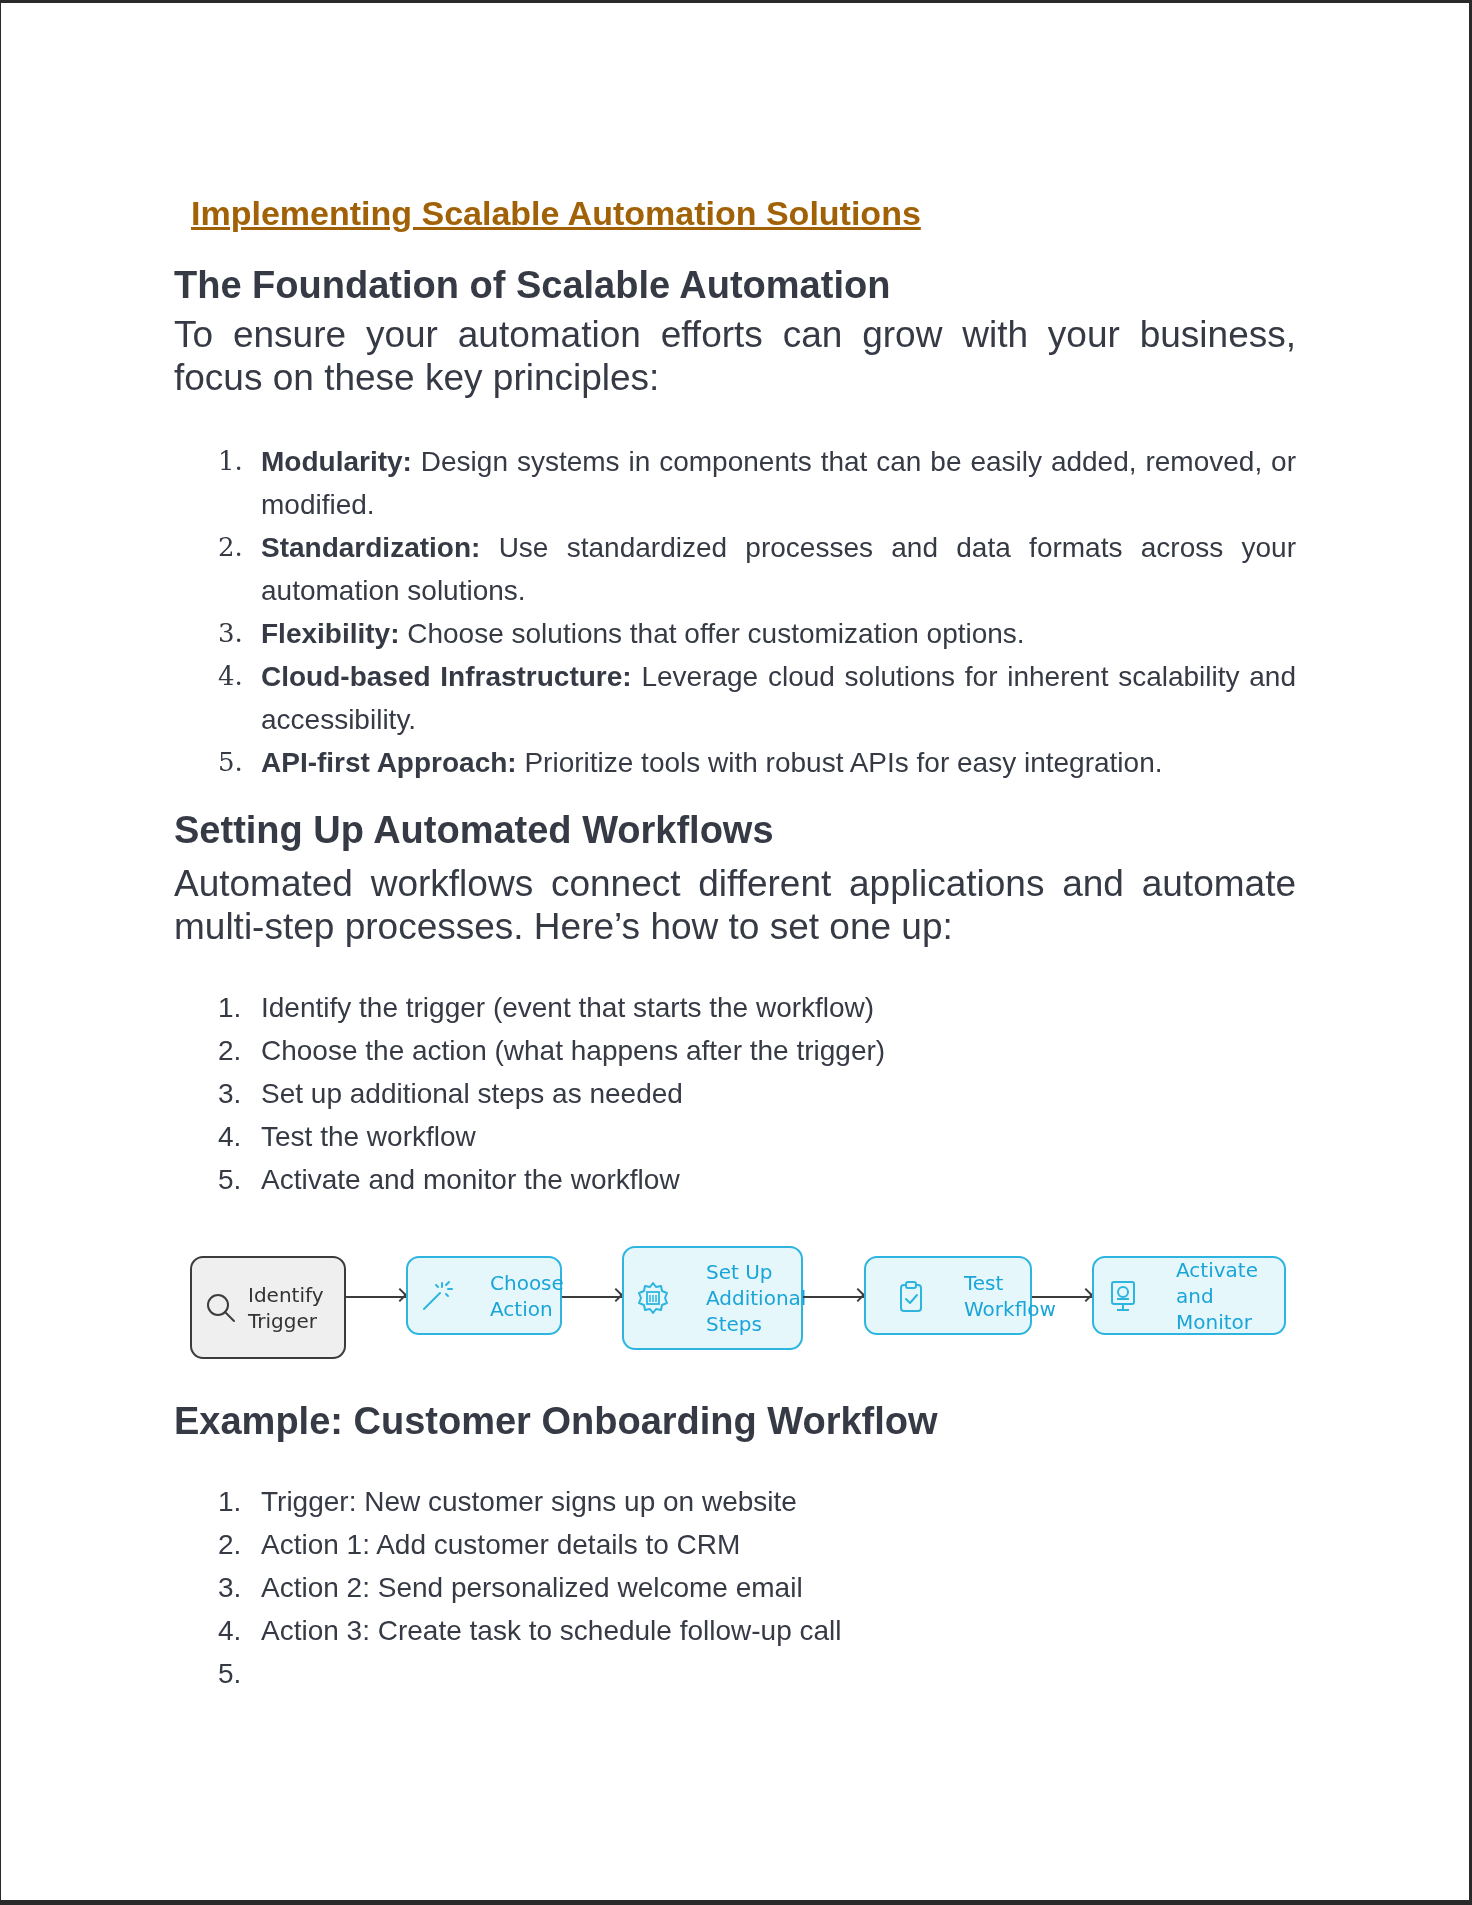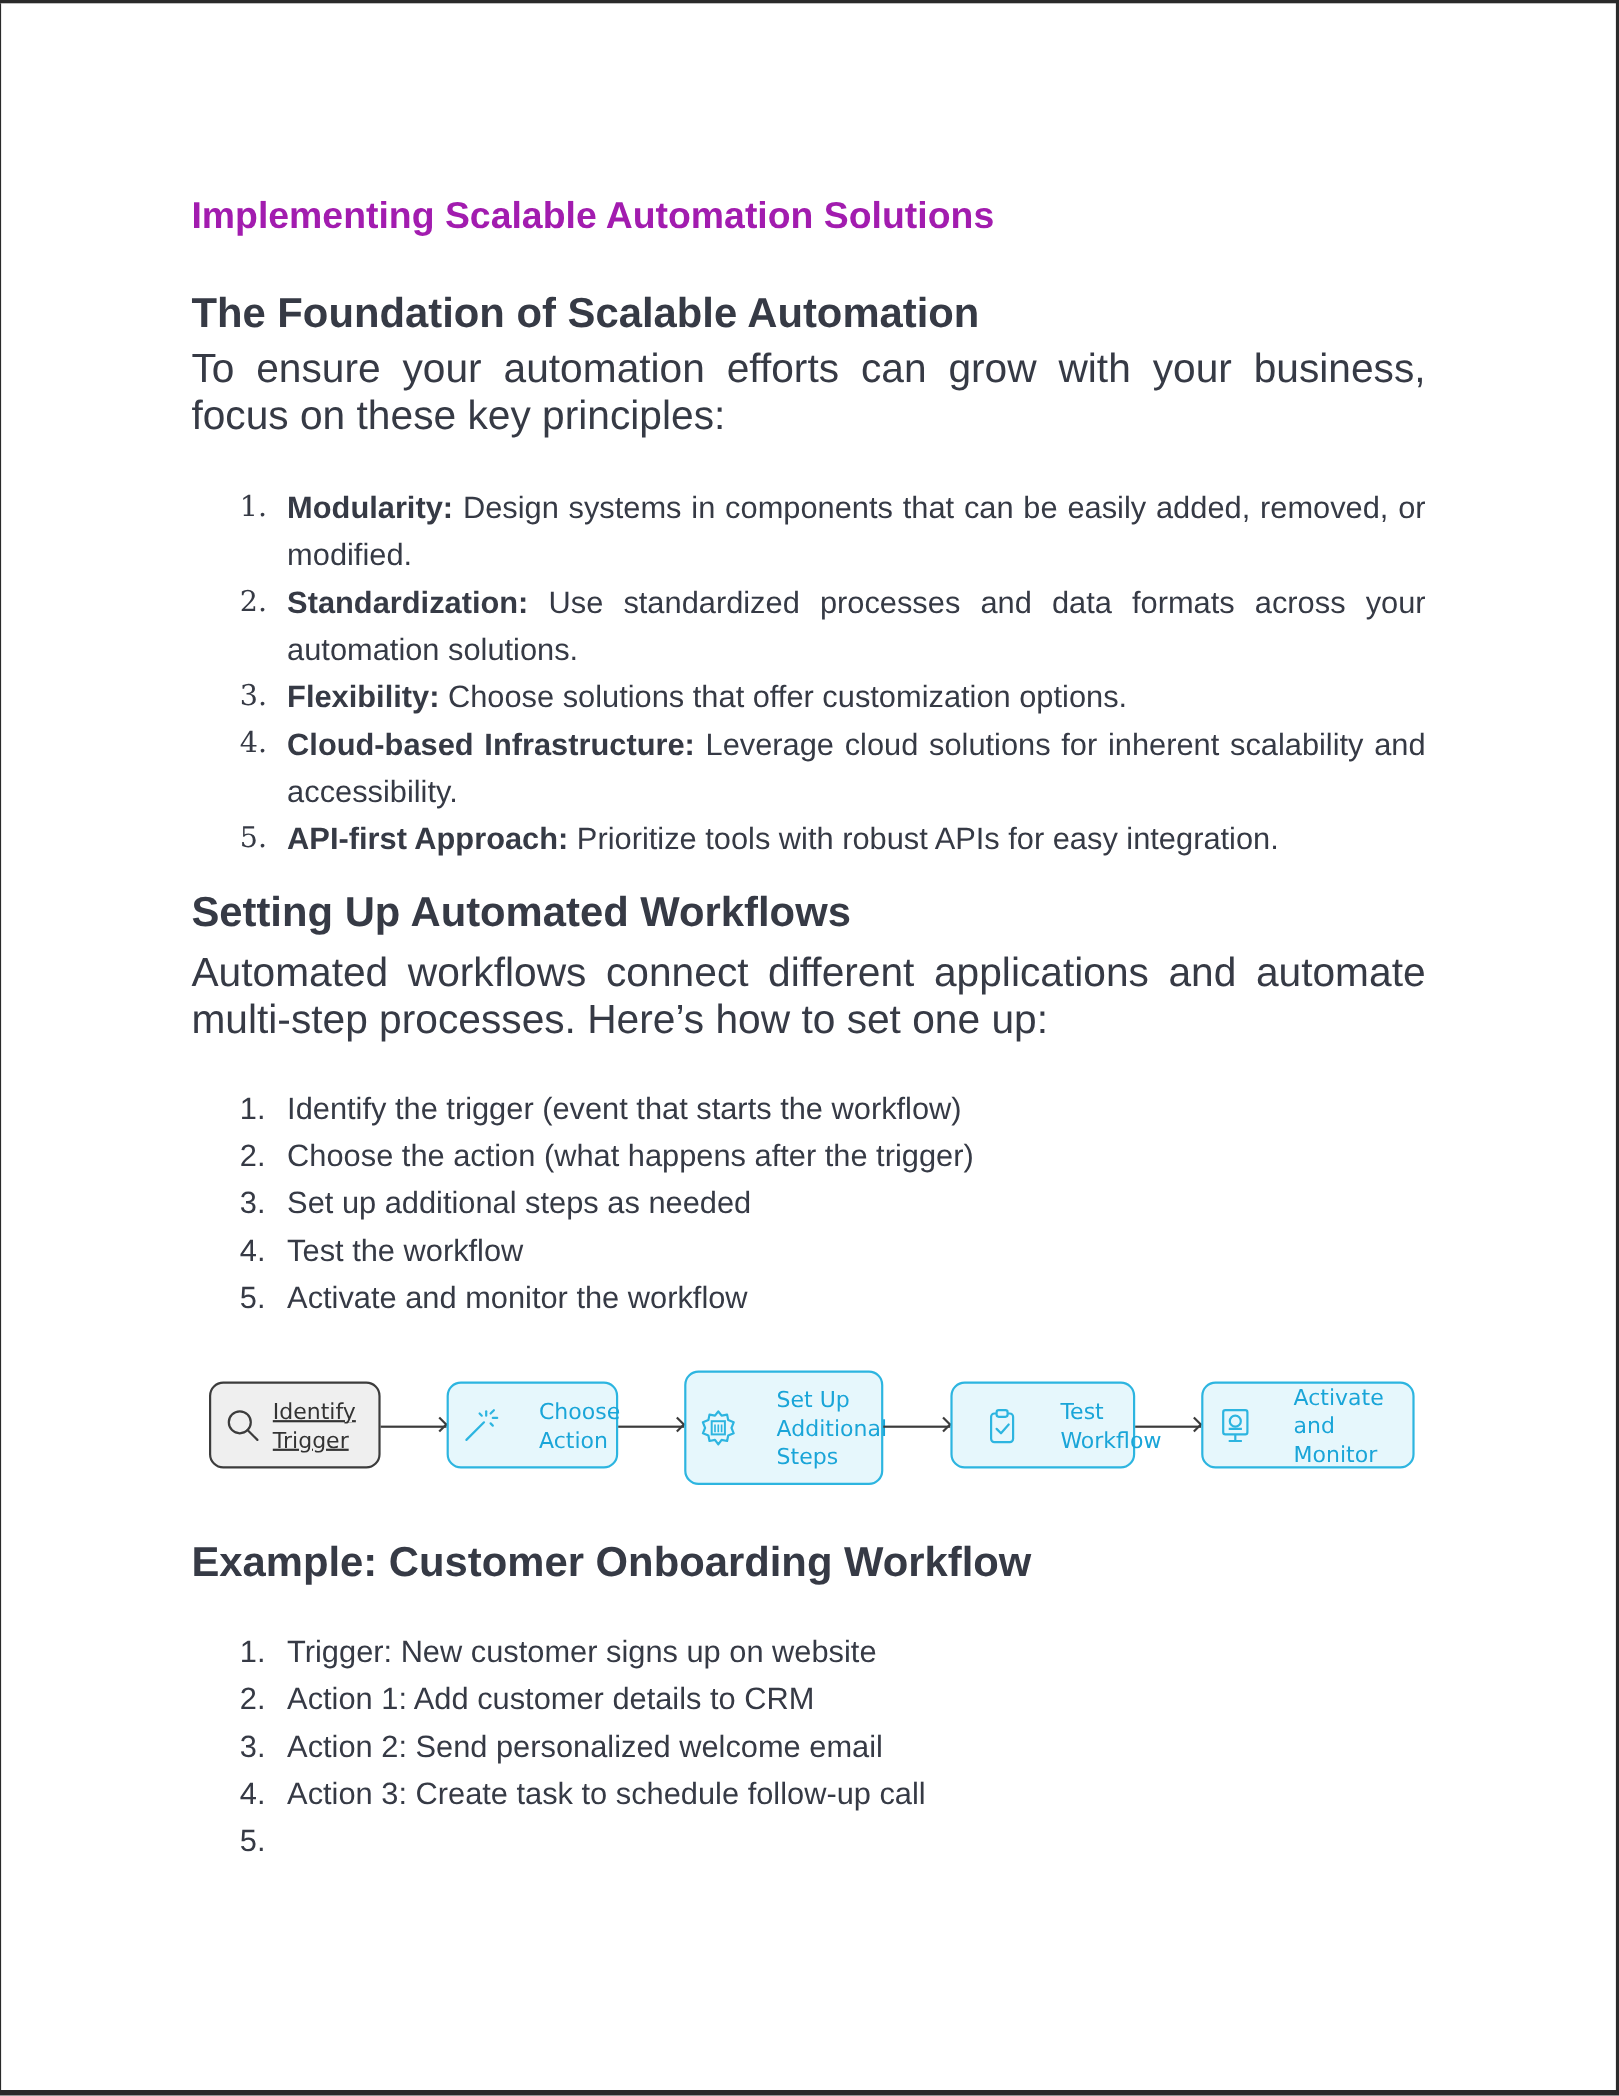"Implementing Scalable Automation" .title { color: #a21caf -> #a16207; margin: 0 -> 17px; text-decoration: none -> underline }
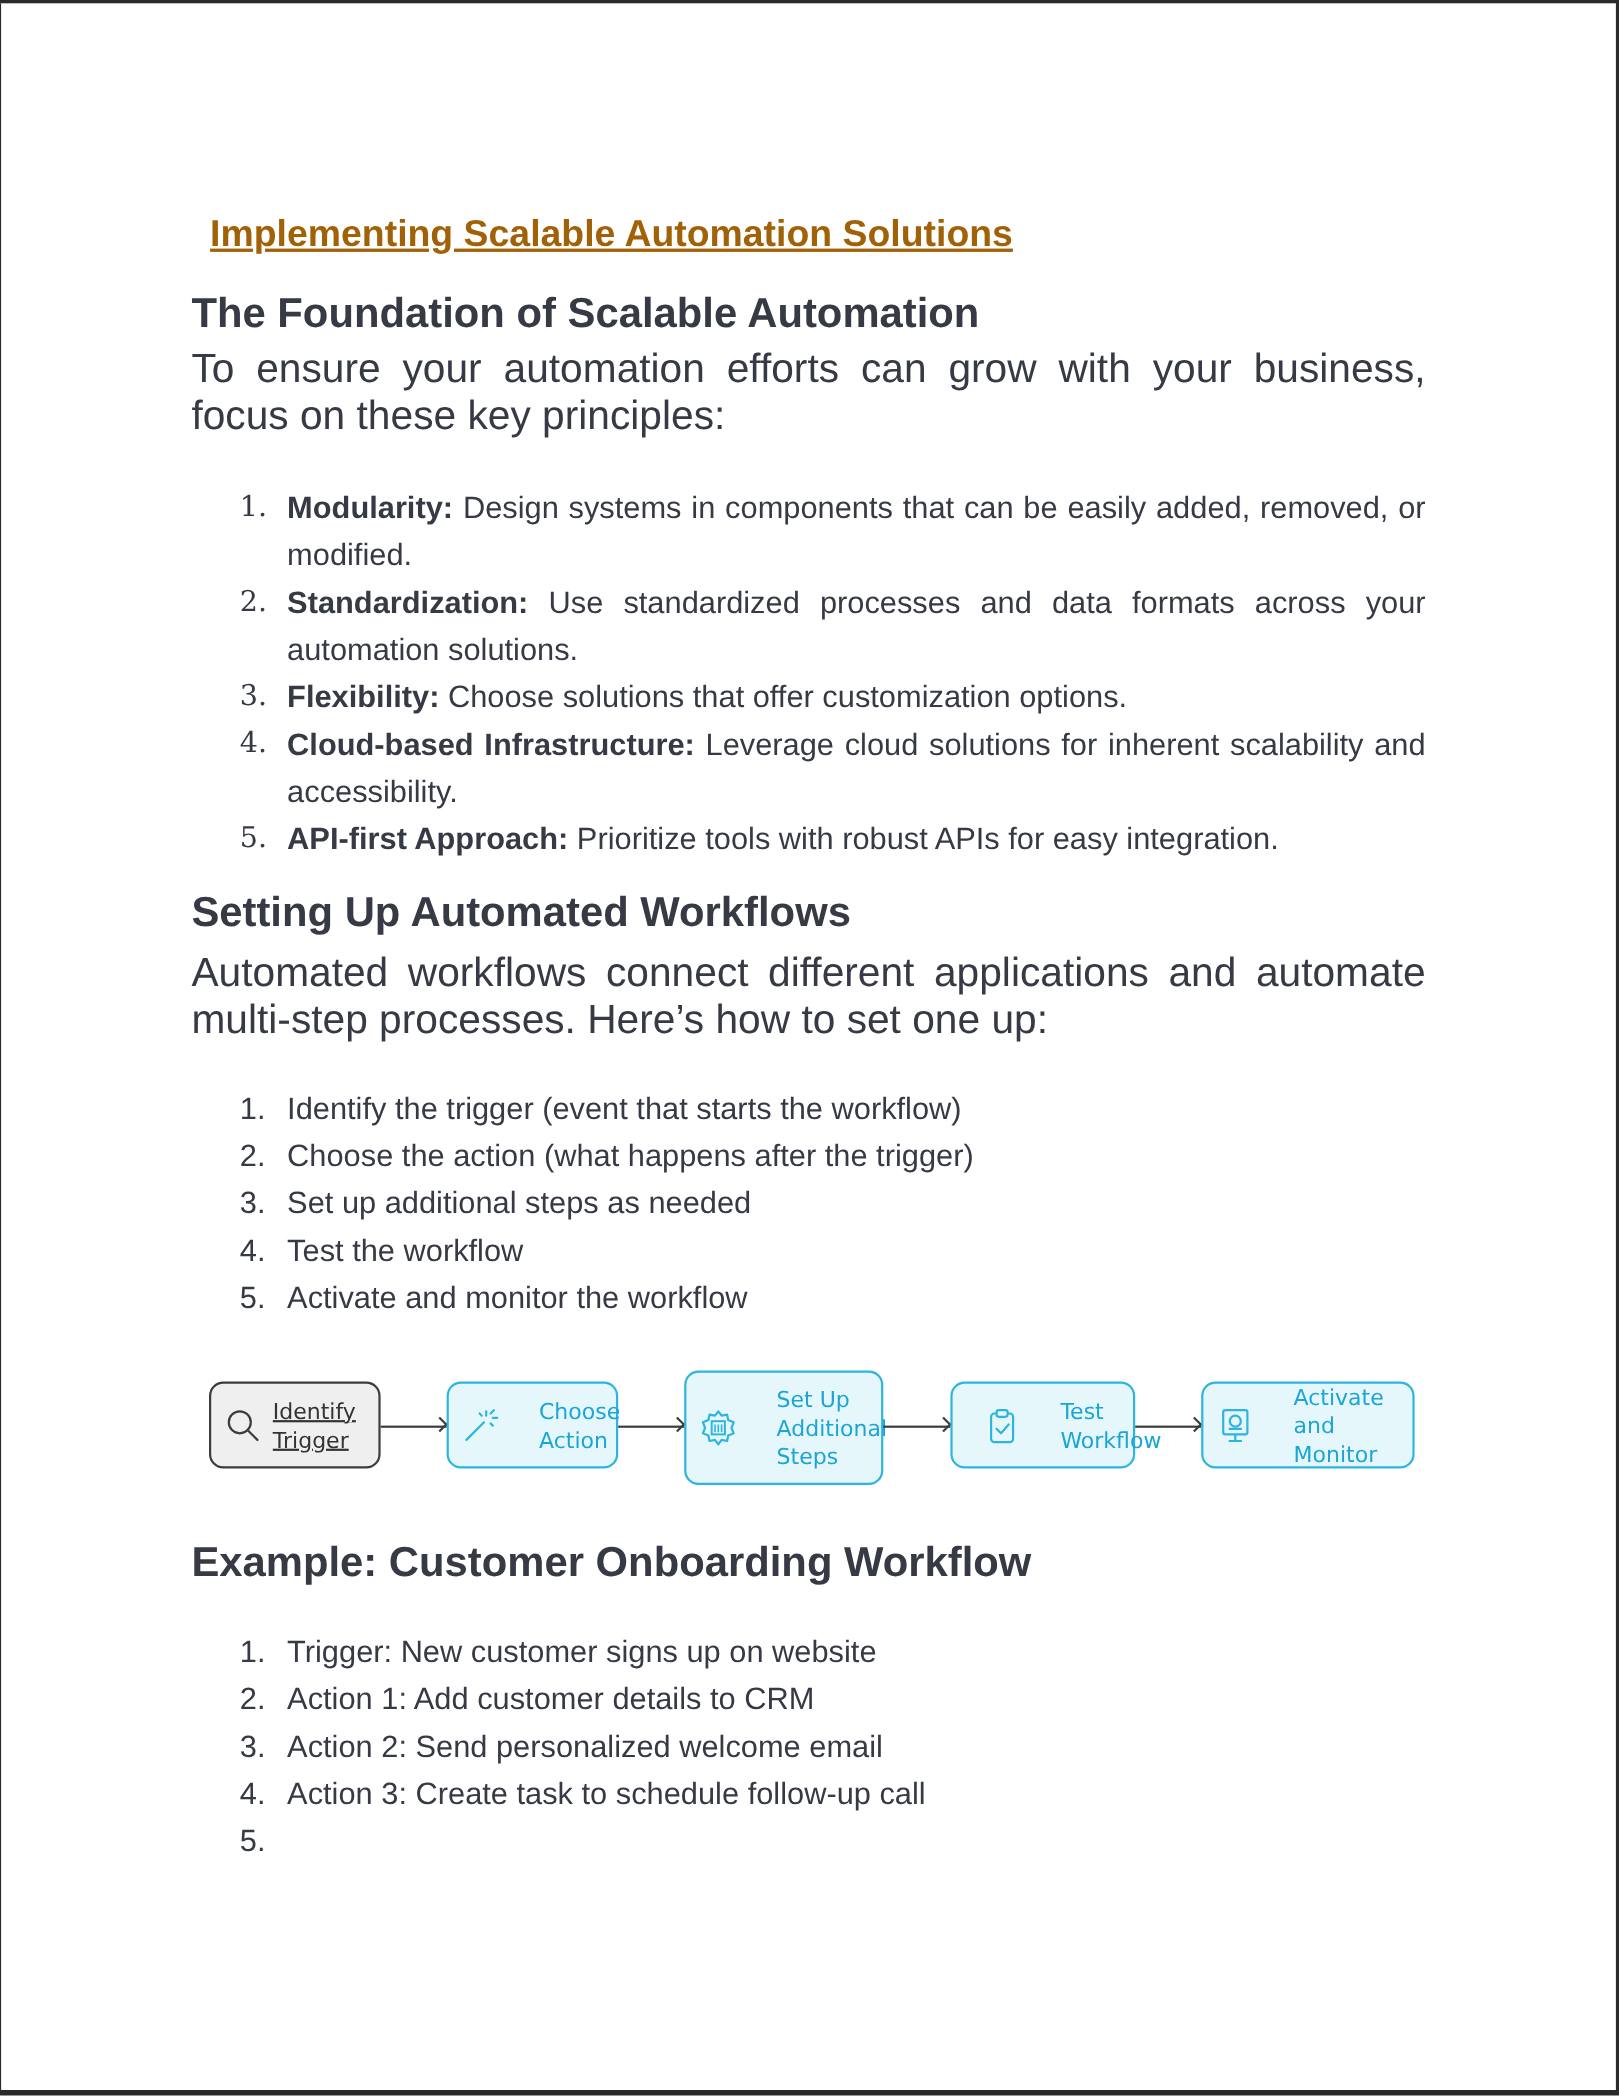"Identify" div.node { height: 79px -> 103px; text-decoration: underline -> none }
